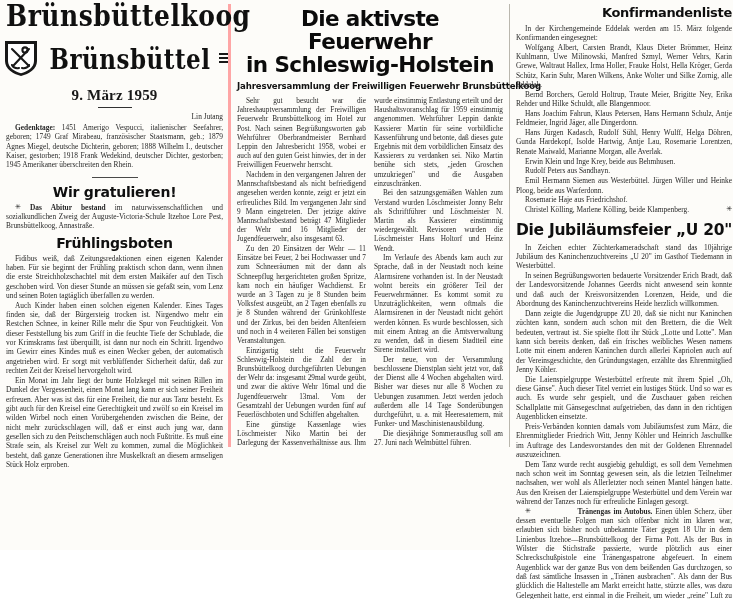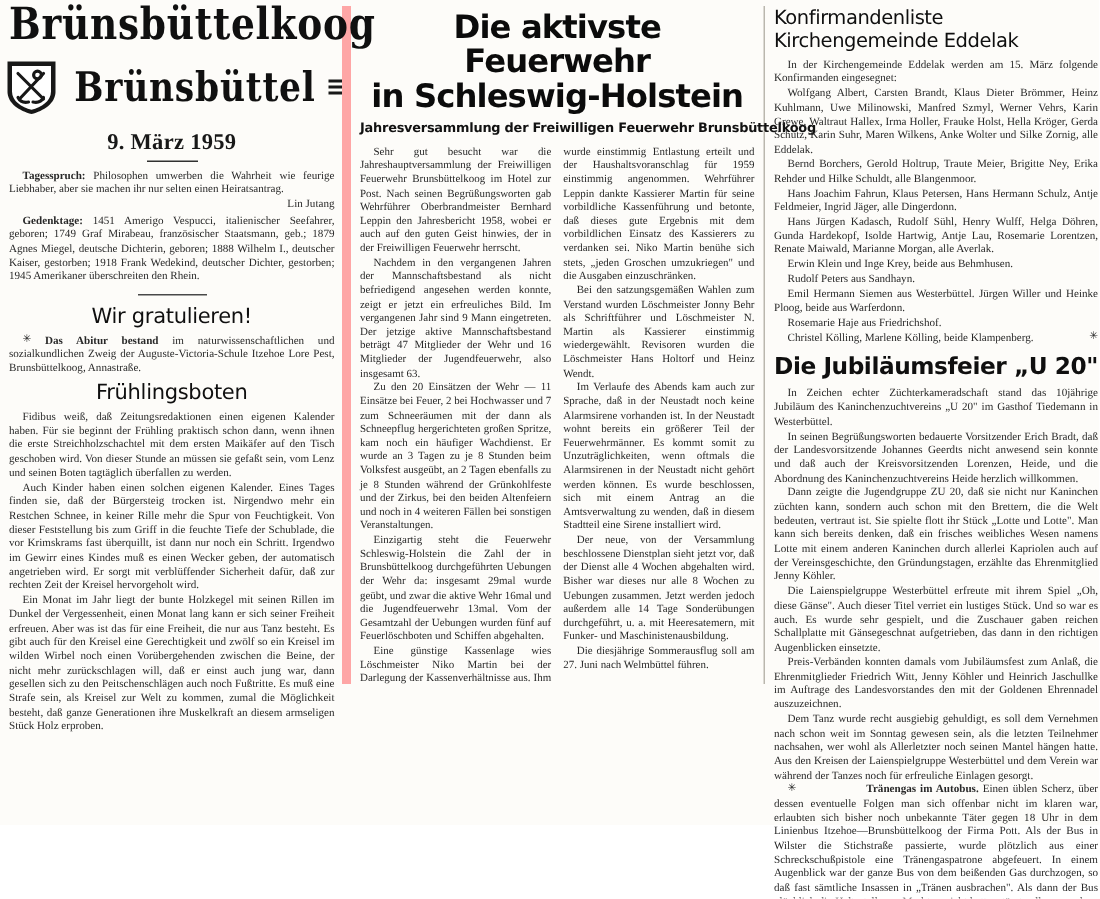"Die aktivste Feuerwehr" .col-mid { border-left: 6px solid #fca5a5 -> 3px solid #fca5a5 }
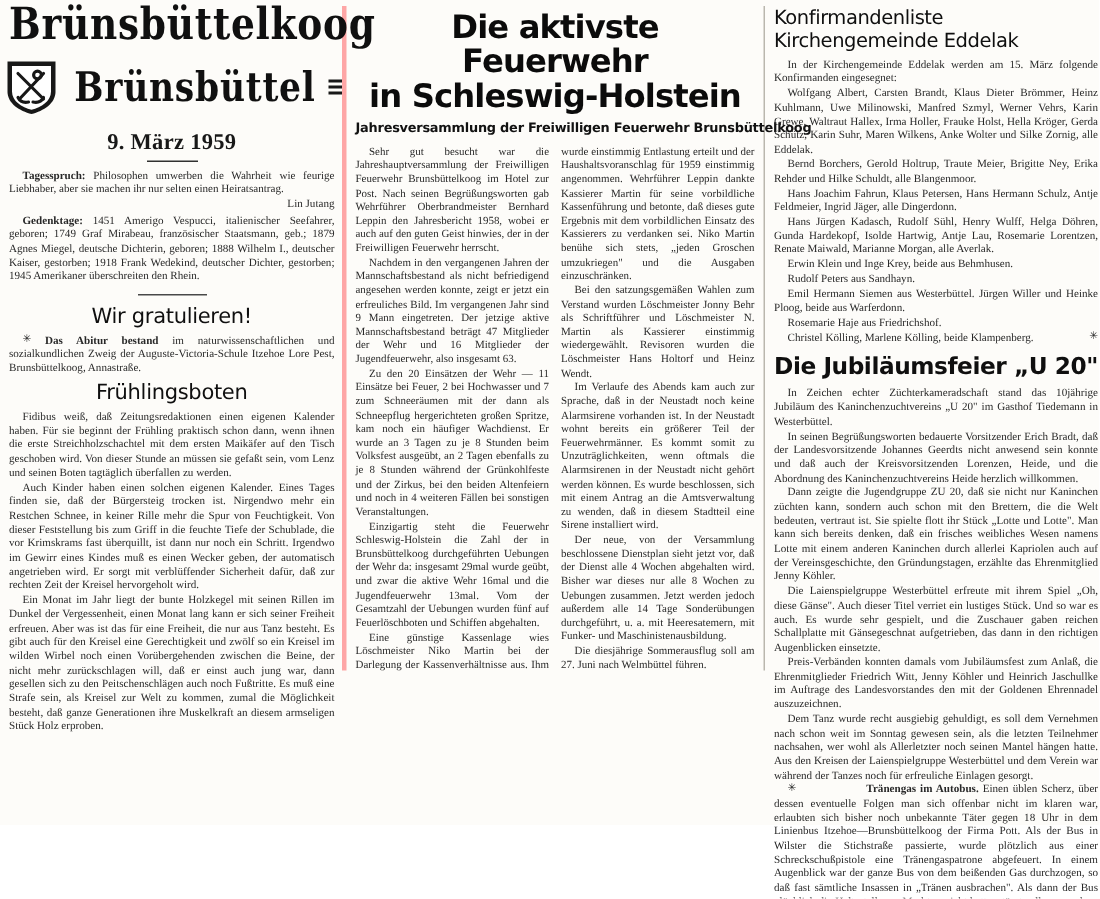"Konfirmandenliste" .h-right { font-weight: 400 -> 700; text-align: left -> right }
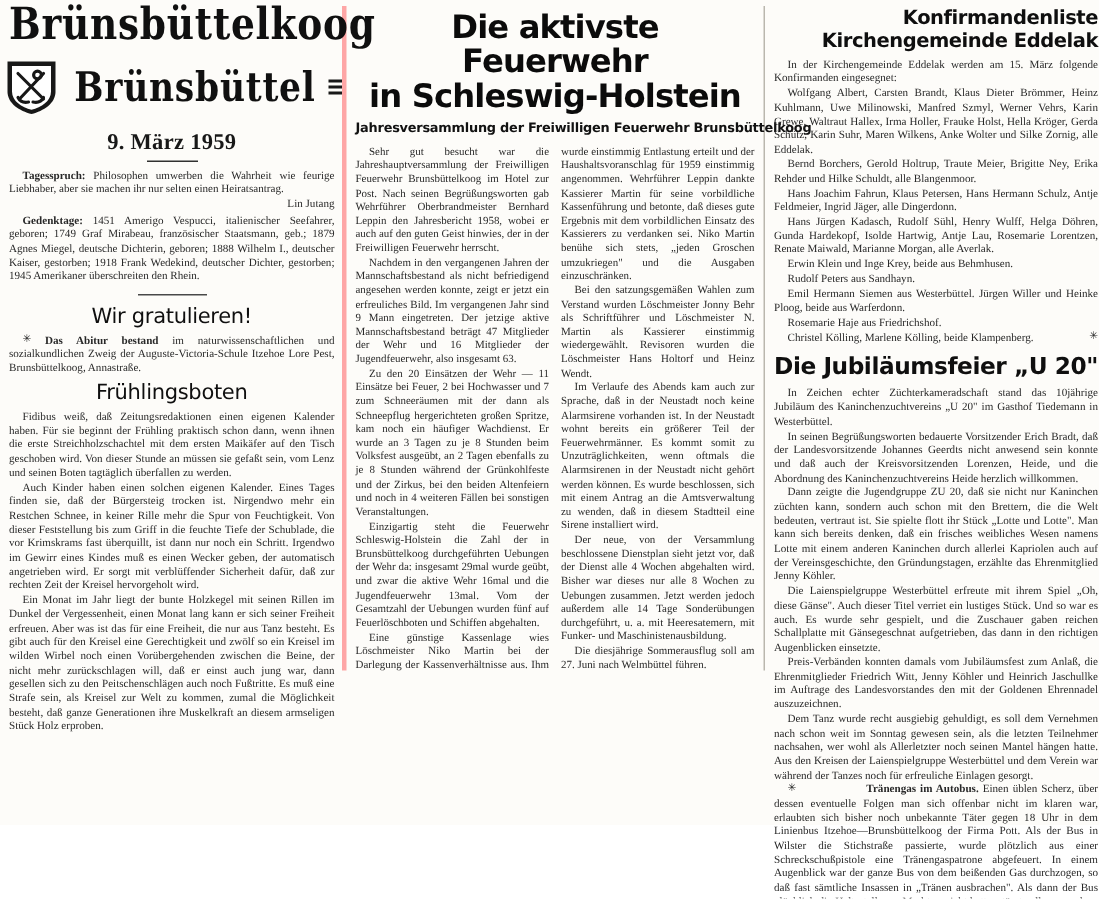"Kirchengemeinde Eddelak" span { html: <span>Kirchengemeinde Eddelak</span> -> none }
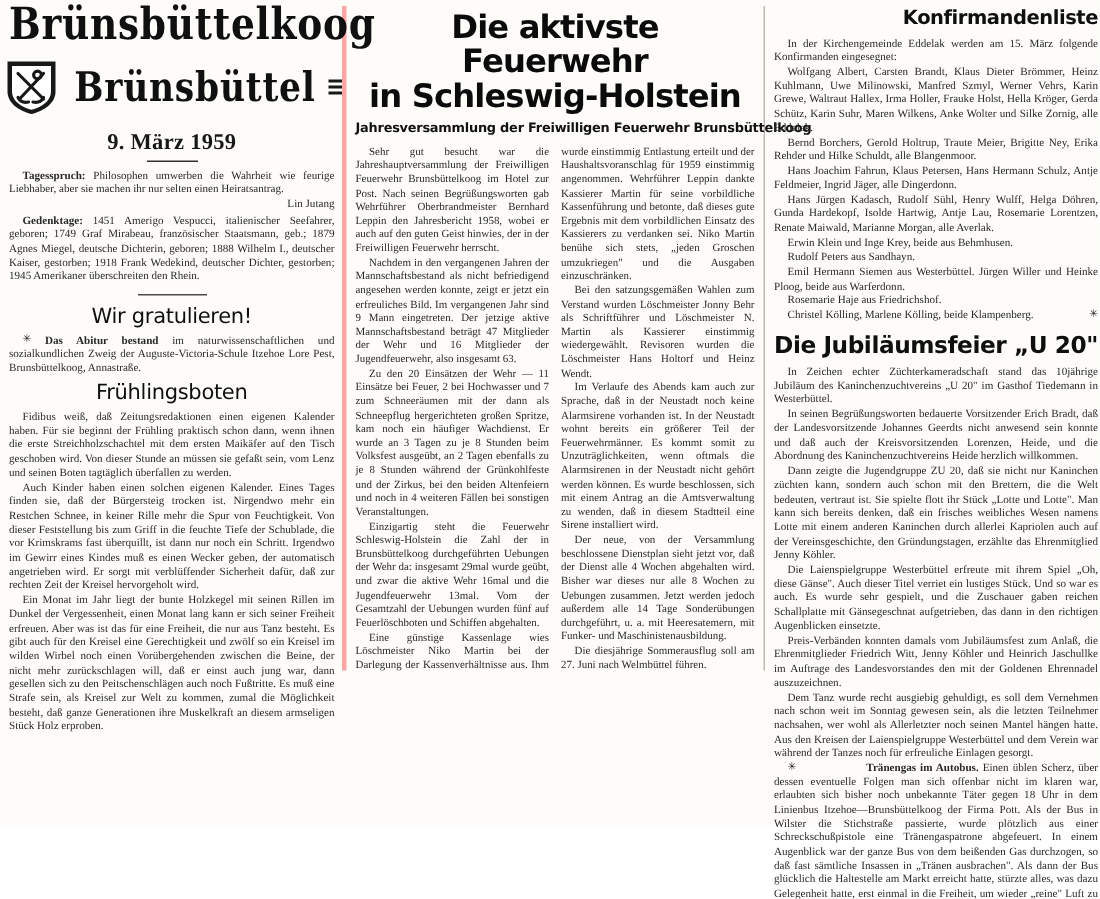"Tagesspruch: Philosophen umwerben die" p.body-text { html: <p> <span>Tagesspruch:</span><span> Philosophen umwerben die Wahrheit wie feurige Liebhaber, aber sie machen ihr nur selten einen Heiratsantrag.</span> </p> -> none }
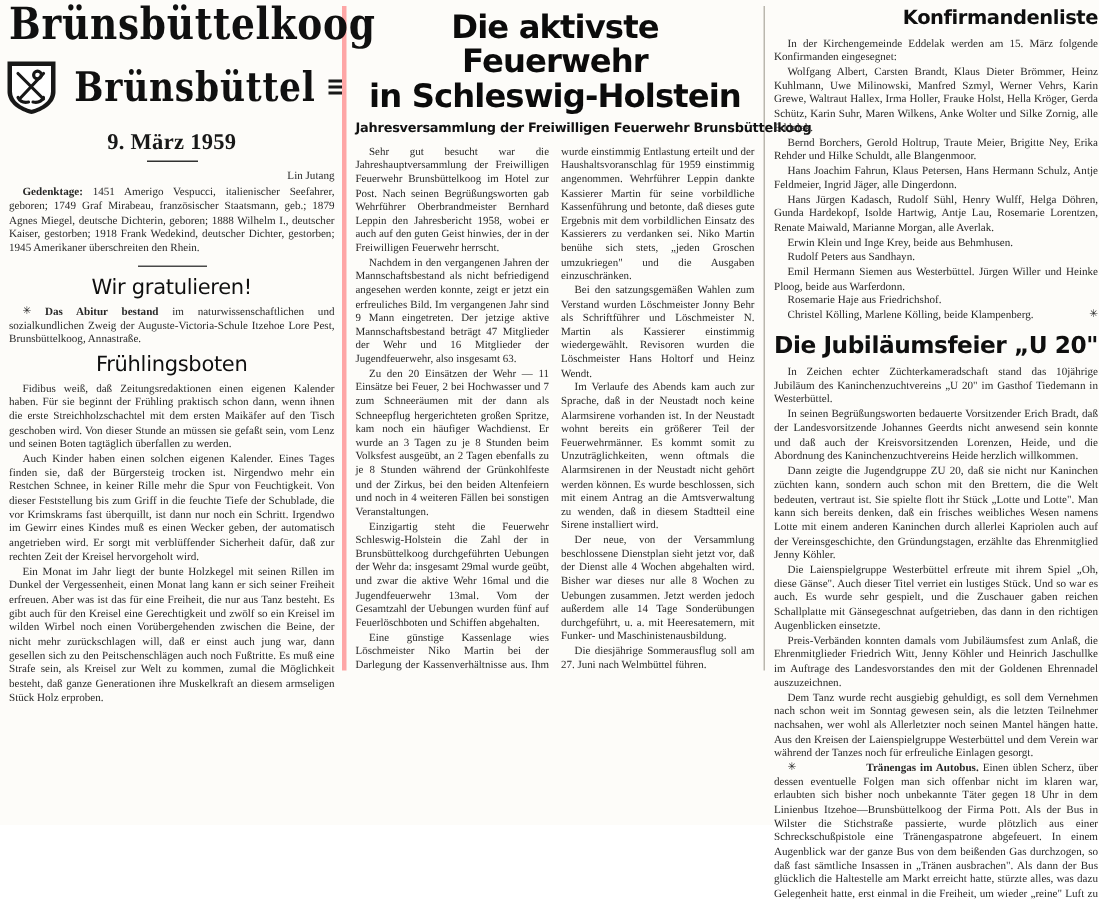"Wir gratulieren!" .h-local { font-weight: 400 -> 700 }
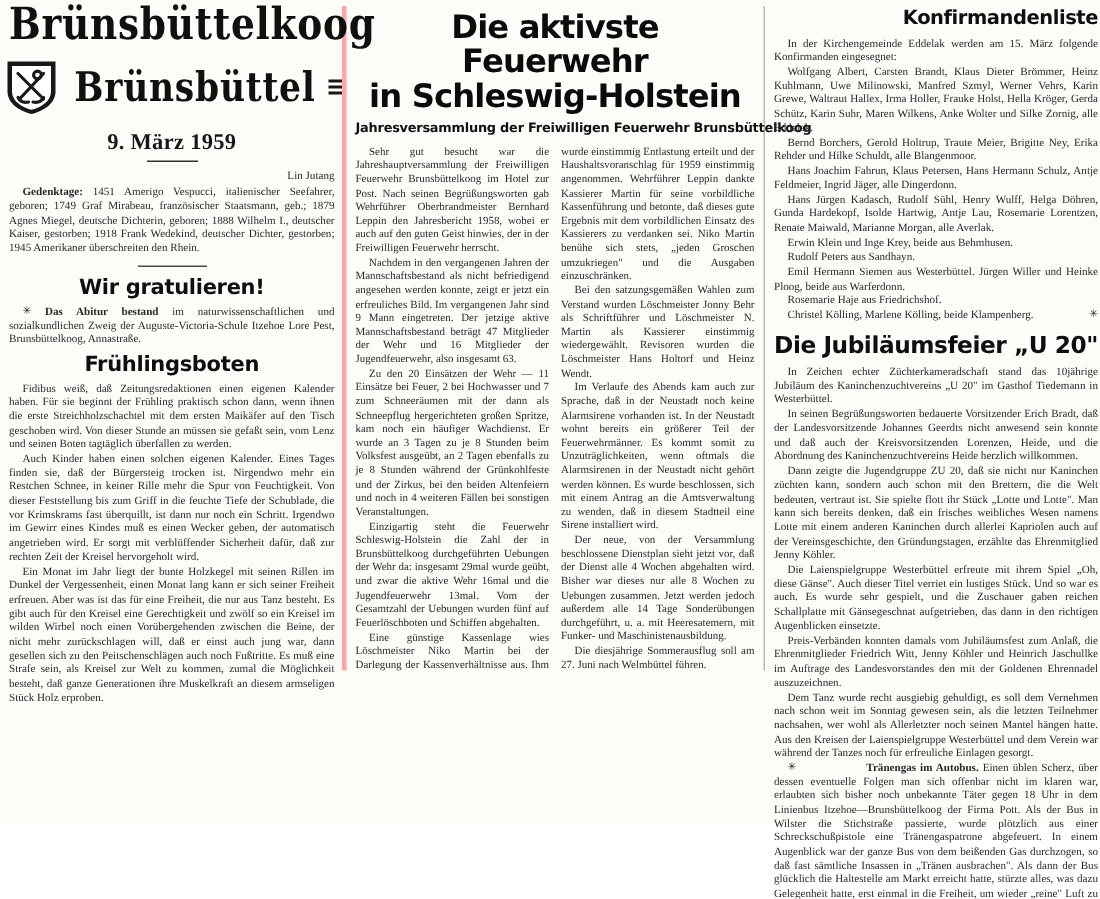"Preis-Verbänden konnten damals vom" p.body-text { text: Anlaß -> März }
